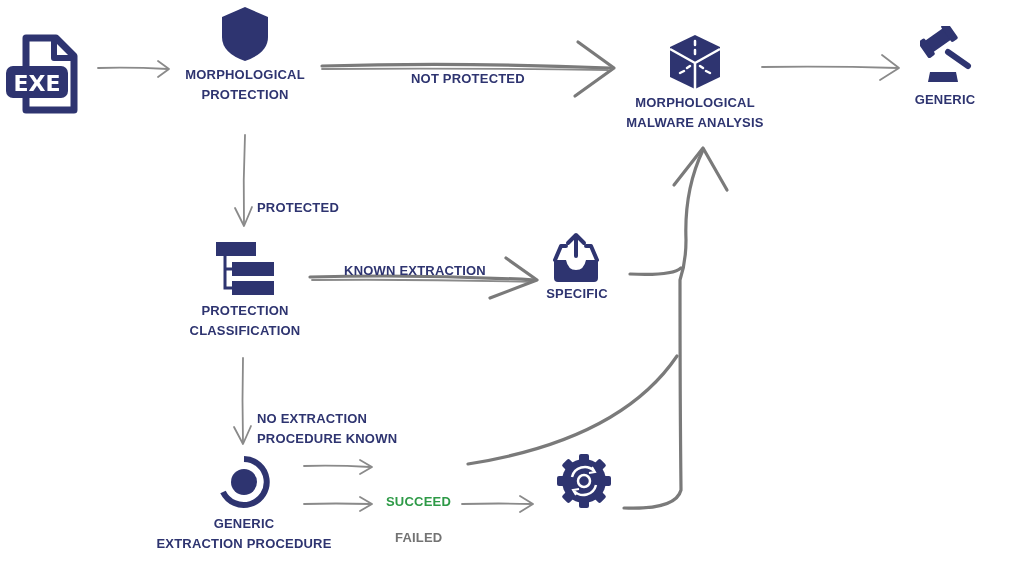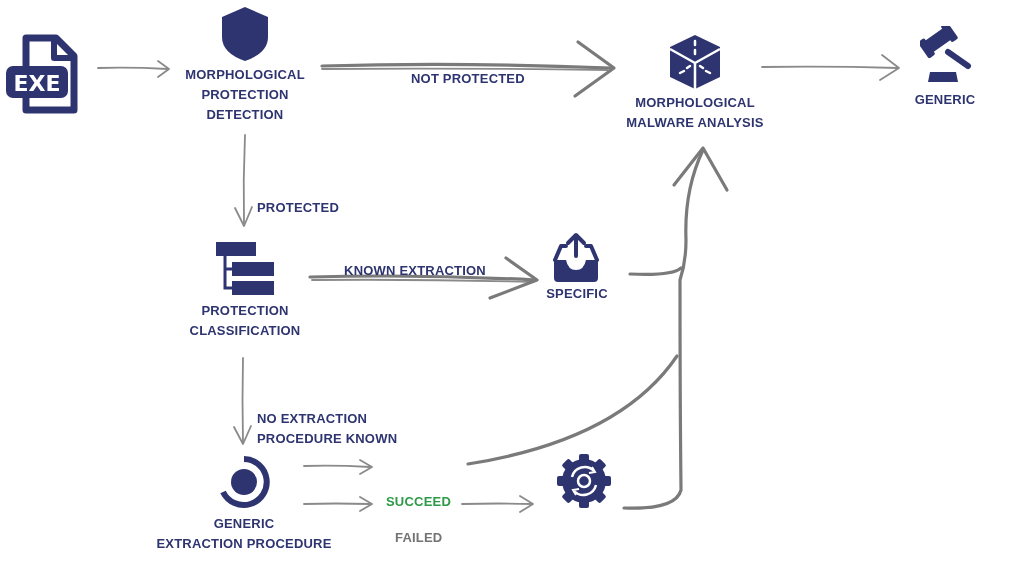"DETECTION" span.line { html: <span>DETECTION</span> -> none }
